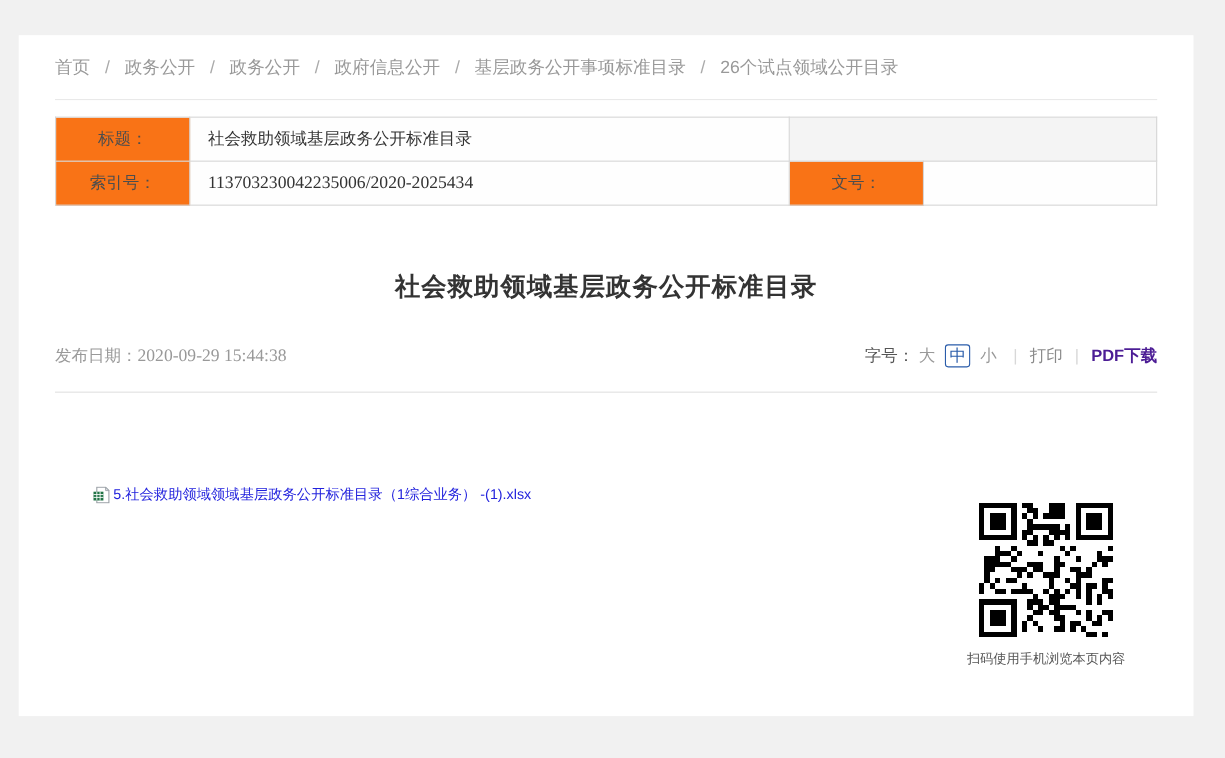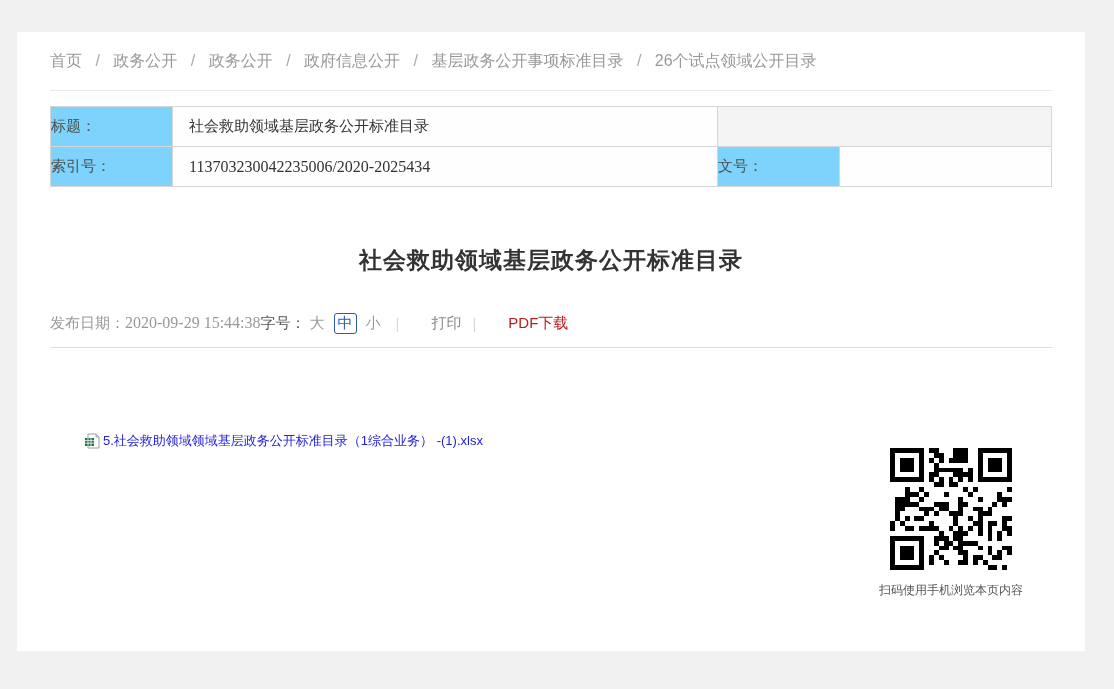"标题：" table.meta td.lbl { background: #7dd3fc -> #f97316; text-align: none -> center }
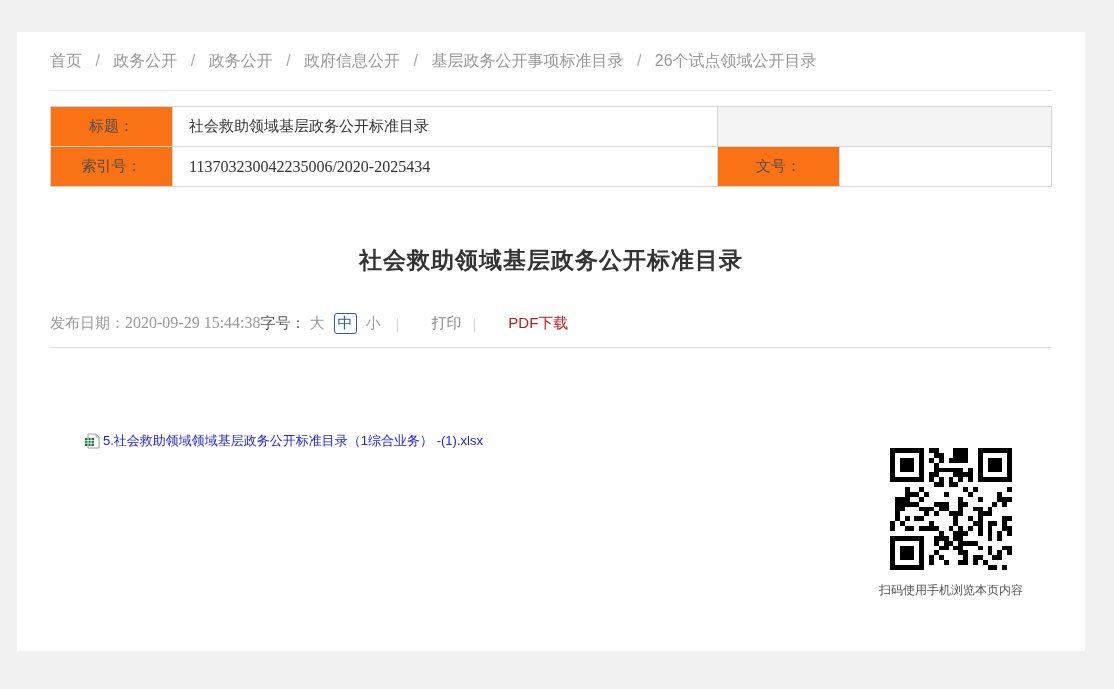"发布日期：2020-09-29 15:44:38" .info-row { justify-content: none -> space-between; padding-bottom: 13px -> 22px }
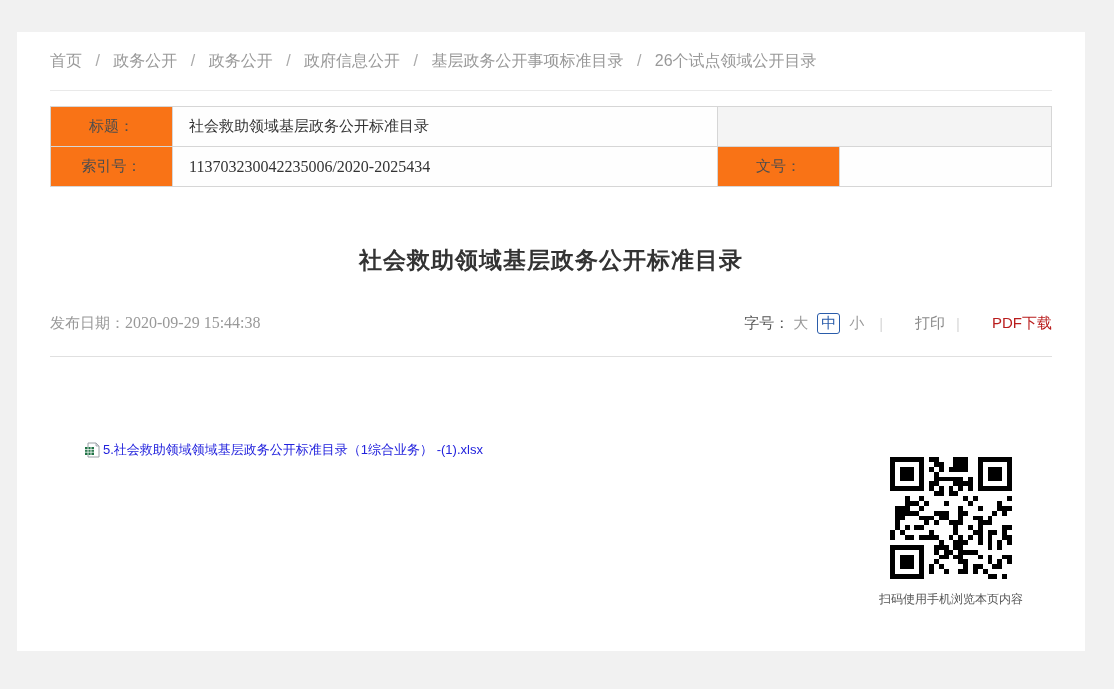"打印" .toolbar a { margin-left: 21px -> none }
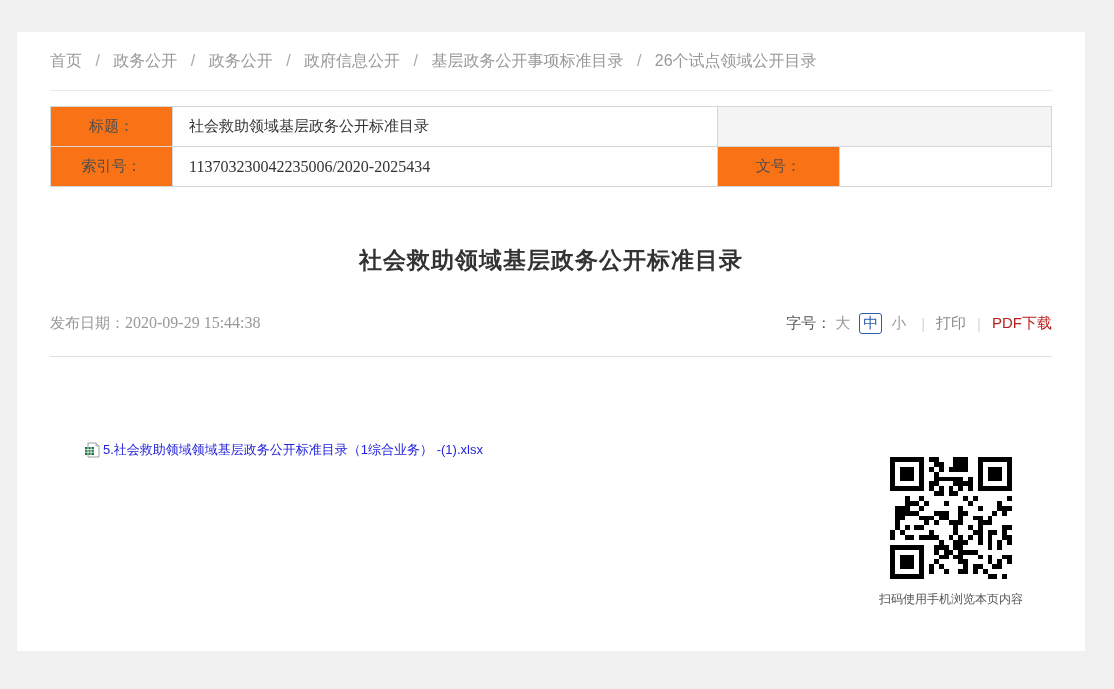"PDF下载" .toolbar .pdf { color: #b91c1c -> #4c1d95; font-weight: normal -> bold }
